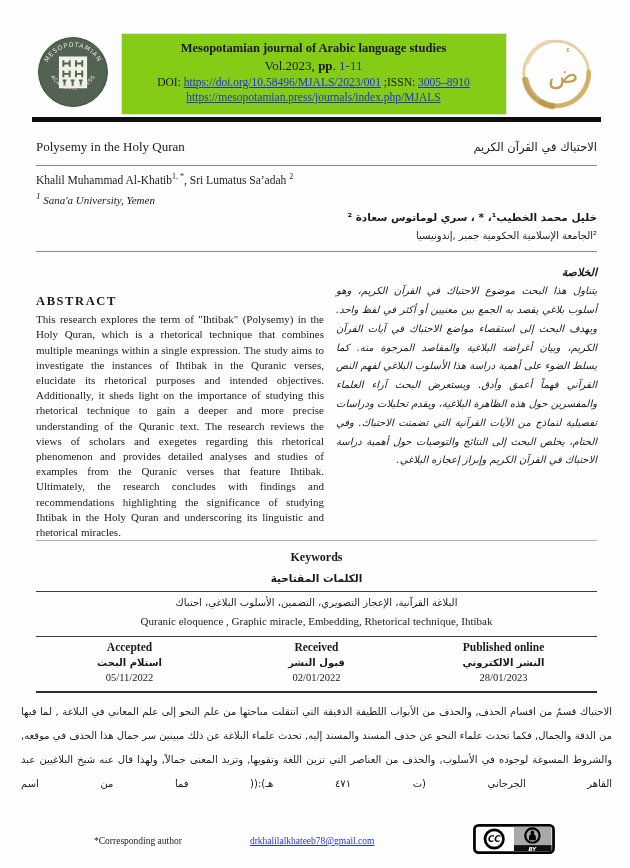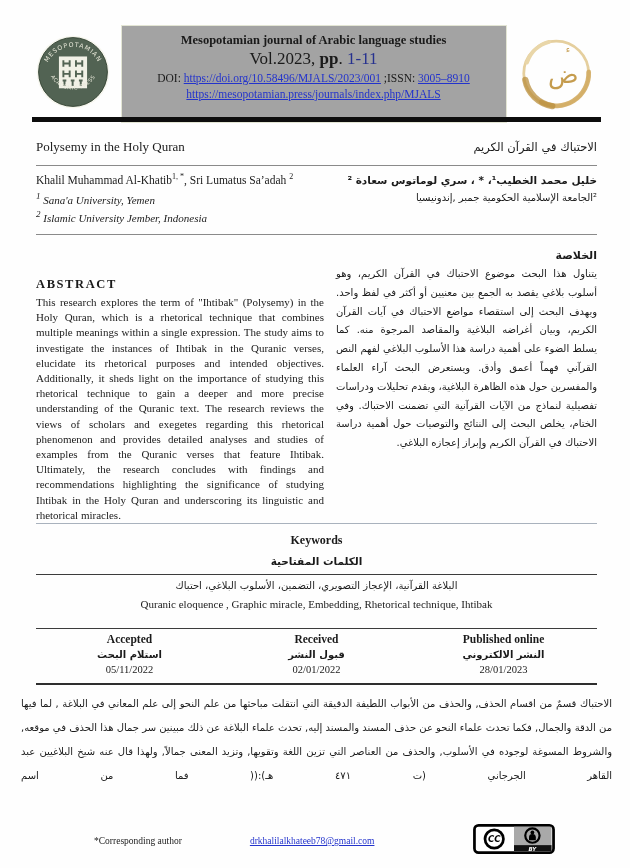"Mesopotamian journal of Arabic language" .journal-box { background: #a3a3a3 -> #84cc16; padding: 6px 8px 20px -> 6px 8px 8px }
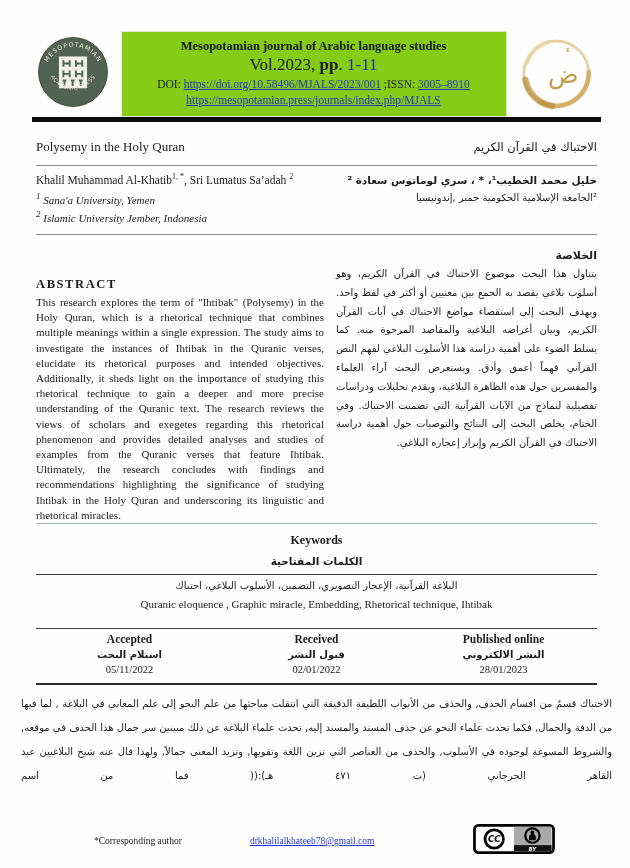"Vol.2023, pp. 1-11" .j-vol { font-size: 17px -> 13px }
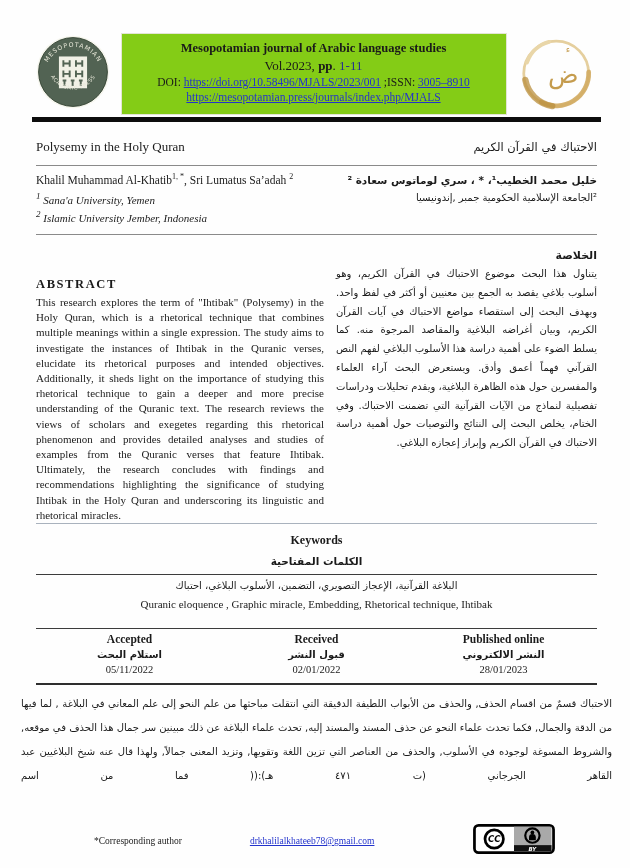"Khalil Muhammad Al-Khatib1, *, Sri" .authors-row { flex-direction: none -> column }
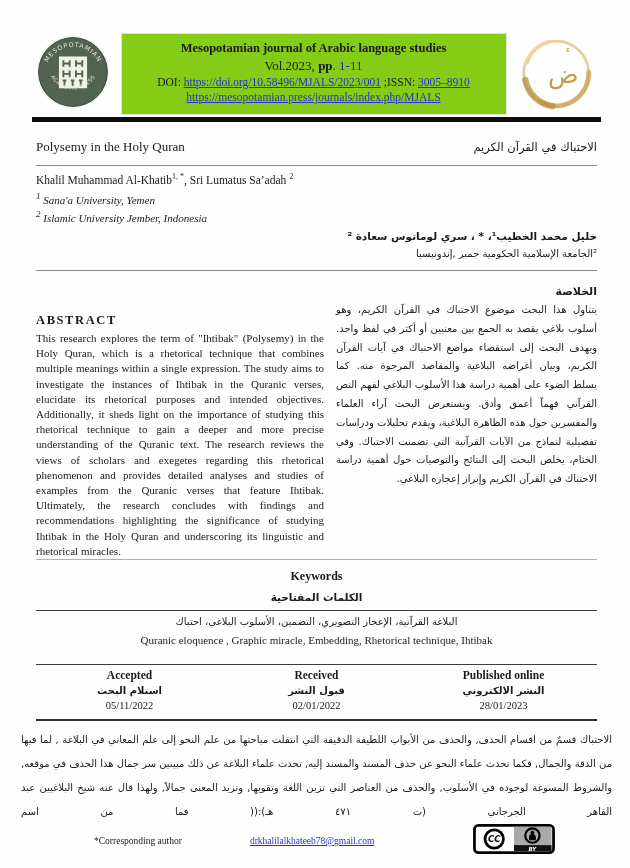"2 Islamic University Jember, Indonesia" div.affil { html: <div><sup>2</sup> <span>Islamic University Jember, Indonesia</span></div> -> none }
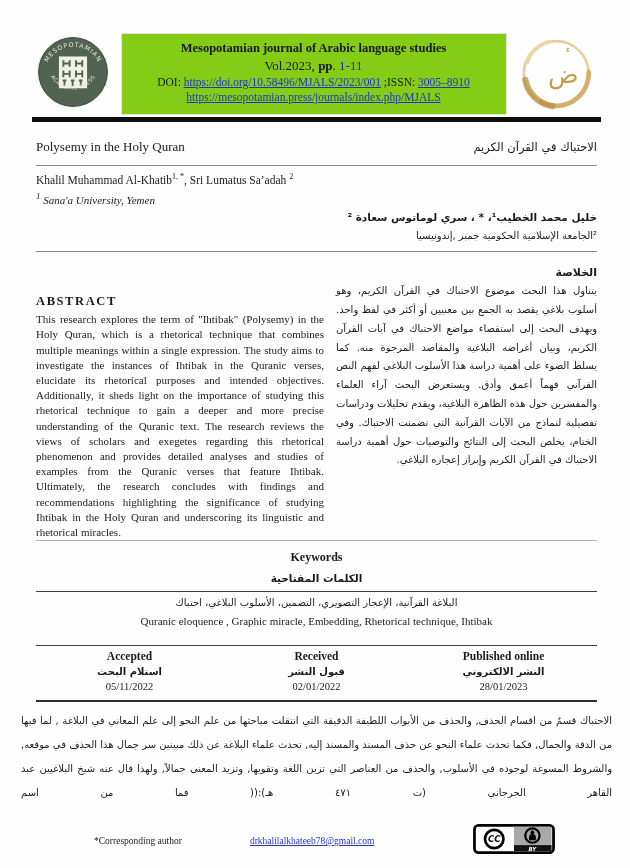"الخلاصة" .abs-ar { font-style: none -> italic }
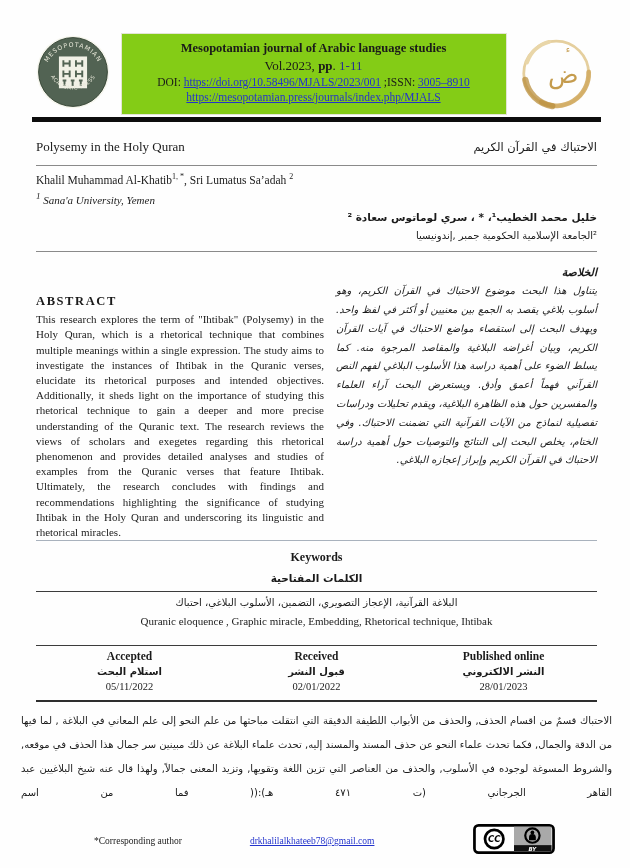"Quranic eloquence , Graphic miracle," .kw-vals .v-en { margin-bottom: 18px -> 9px }
